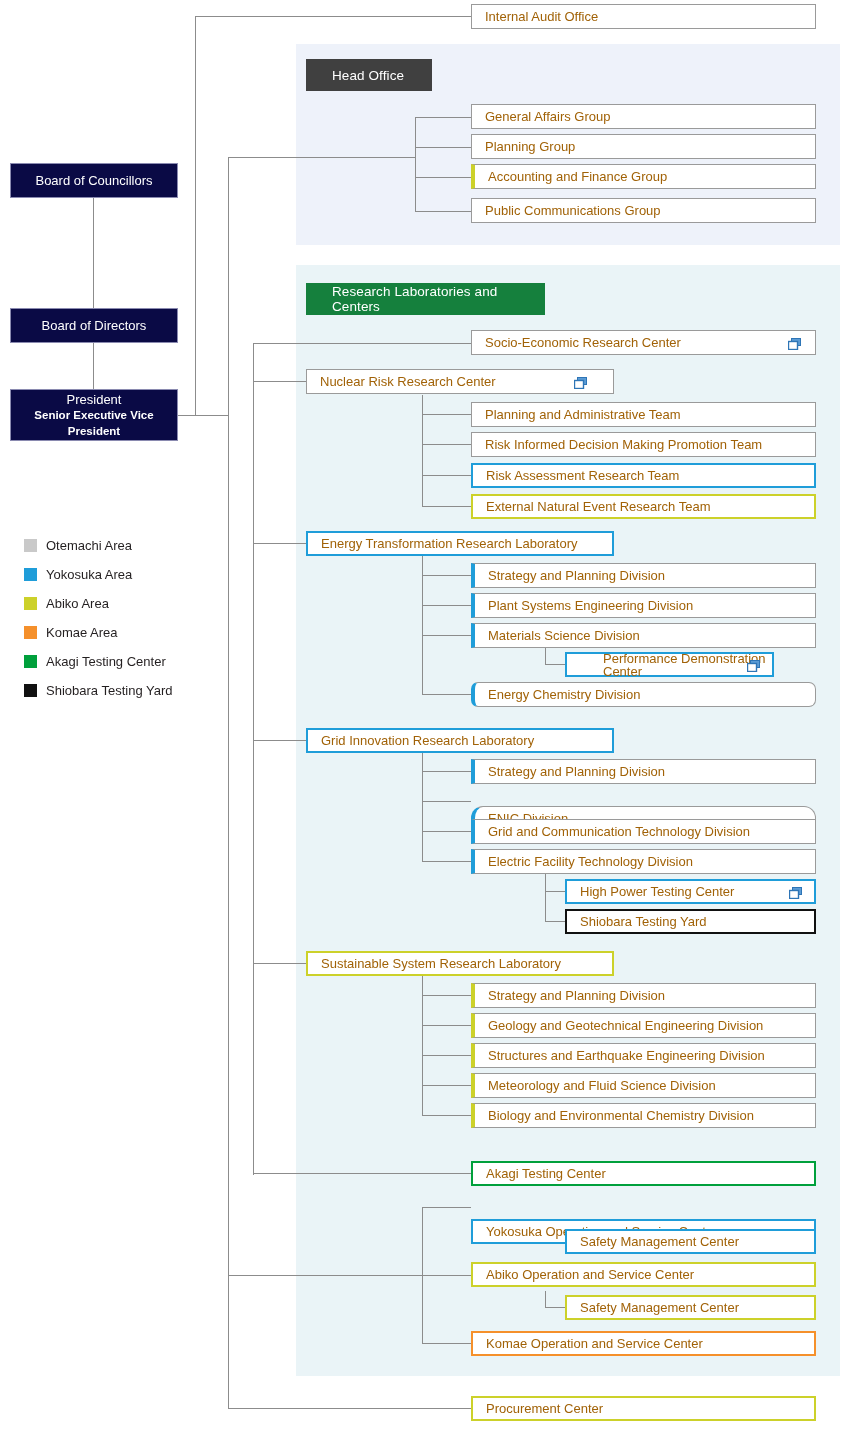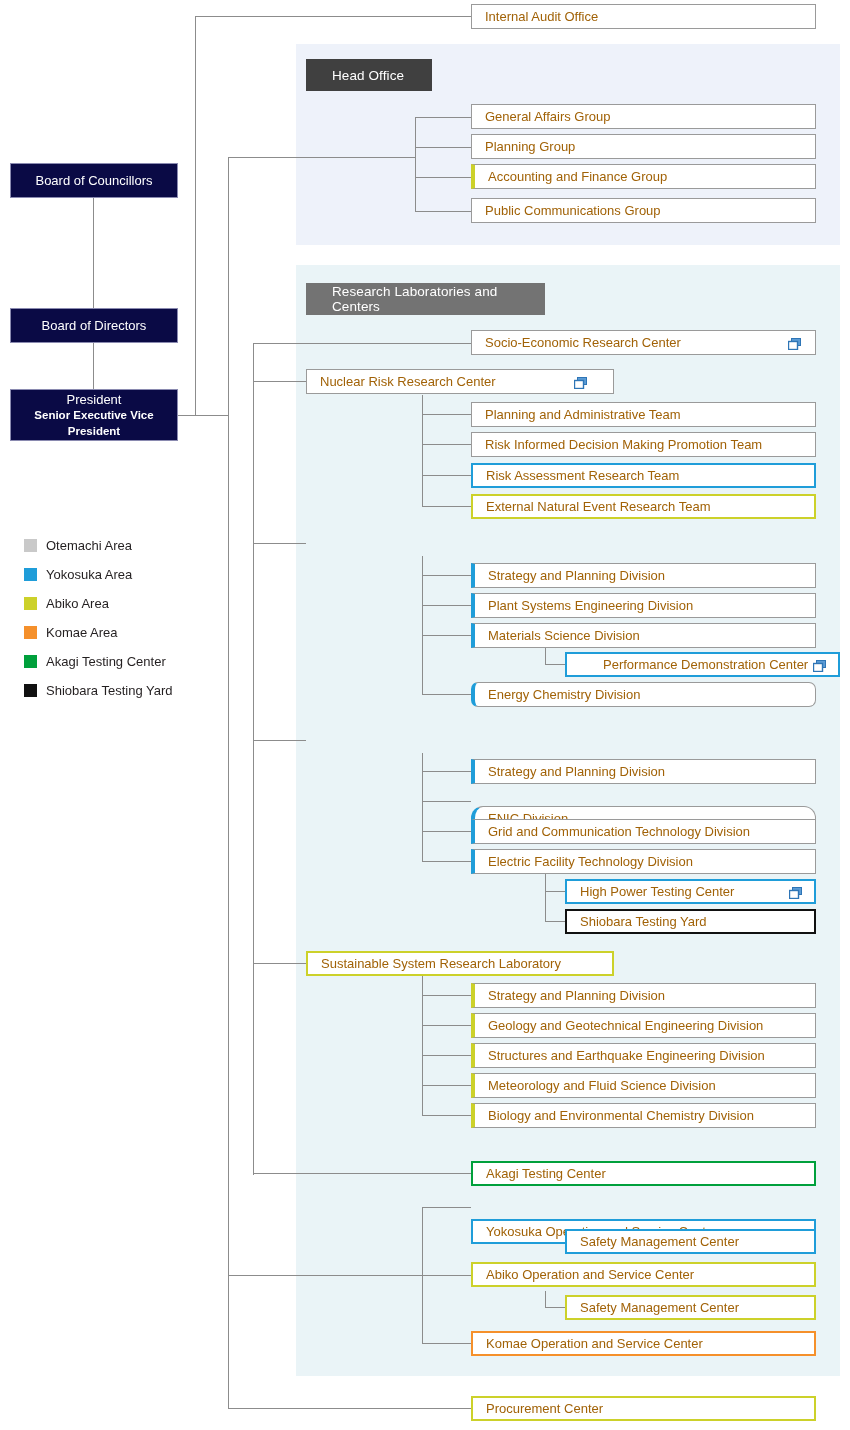"Research Laboratories and Centers" .sec-res { background: #737373 -> #15803d }
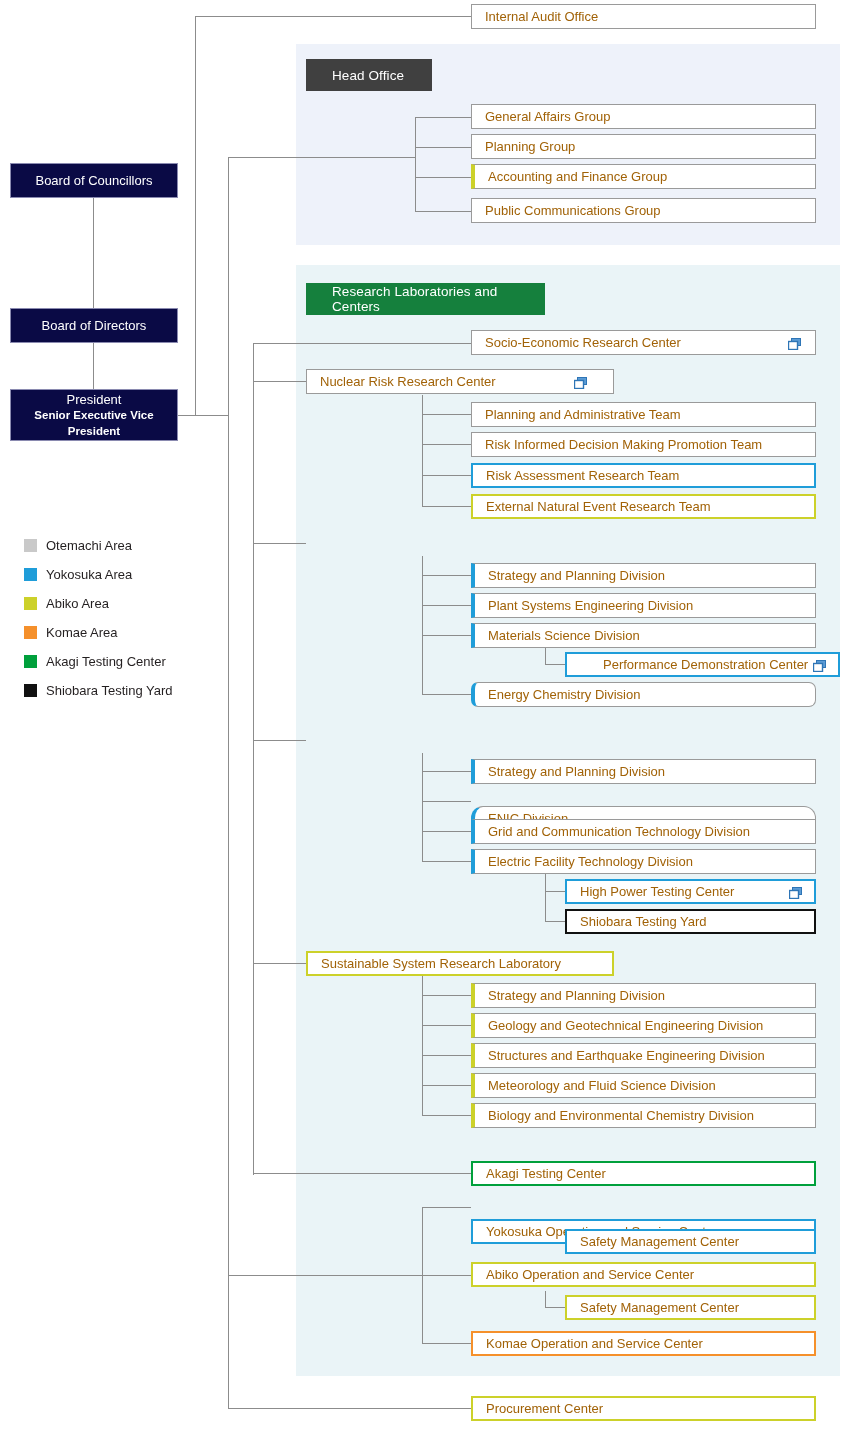"Energy Transformation Research" div.box { html: none -> <div> <span>Energy Transformation Research Laboratory</span> </div> }
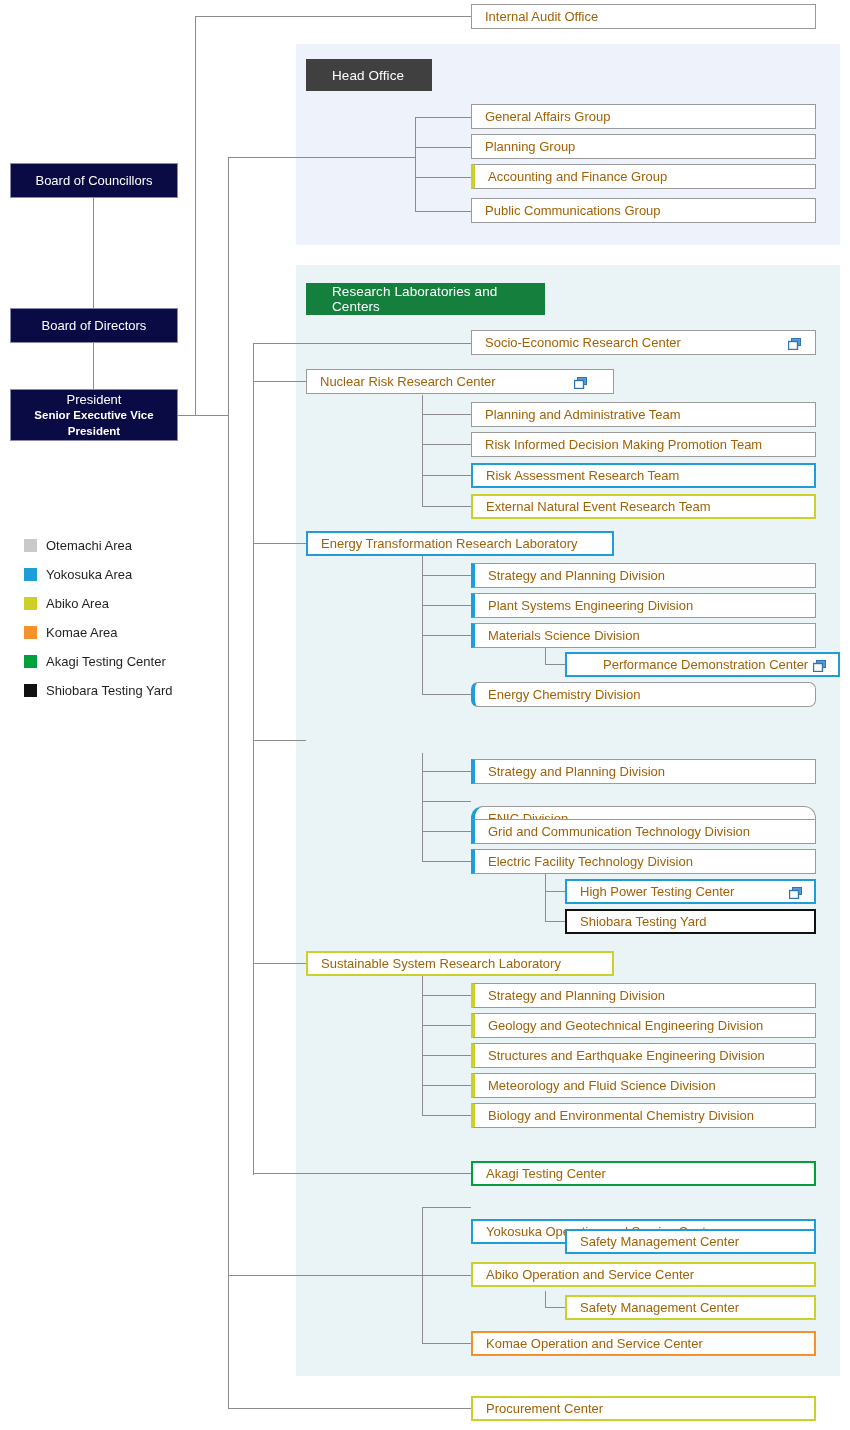"Performance Demonstration Center" div.box { width: 275px -> 209px }
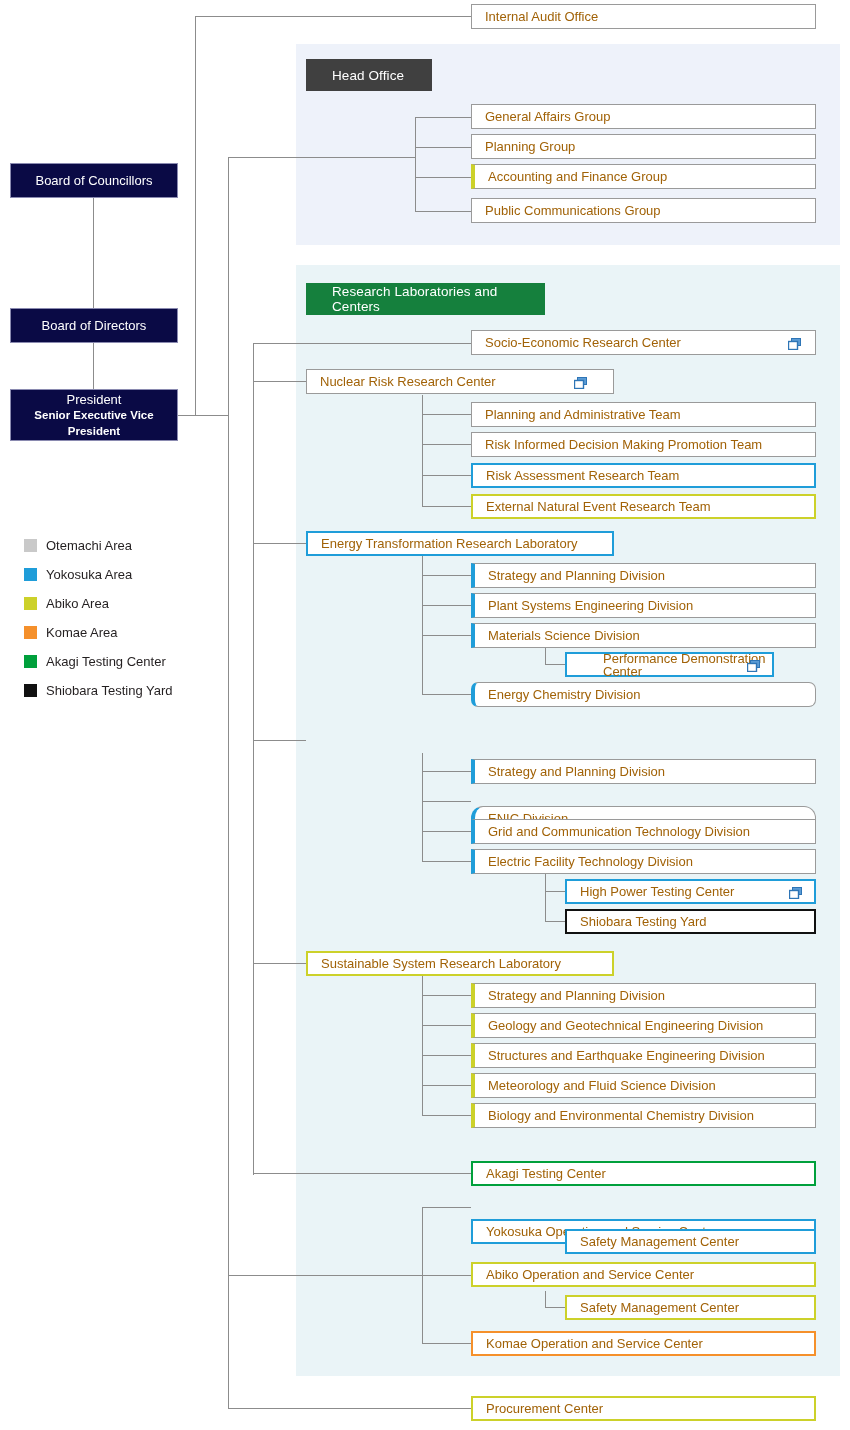"Grid Innovation Research Laboratory" div.box { html: none -> <div> <span>Grid Innovation Research Laboratory</span> </div> }
